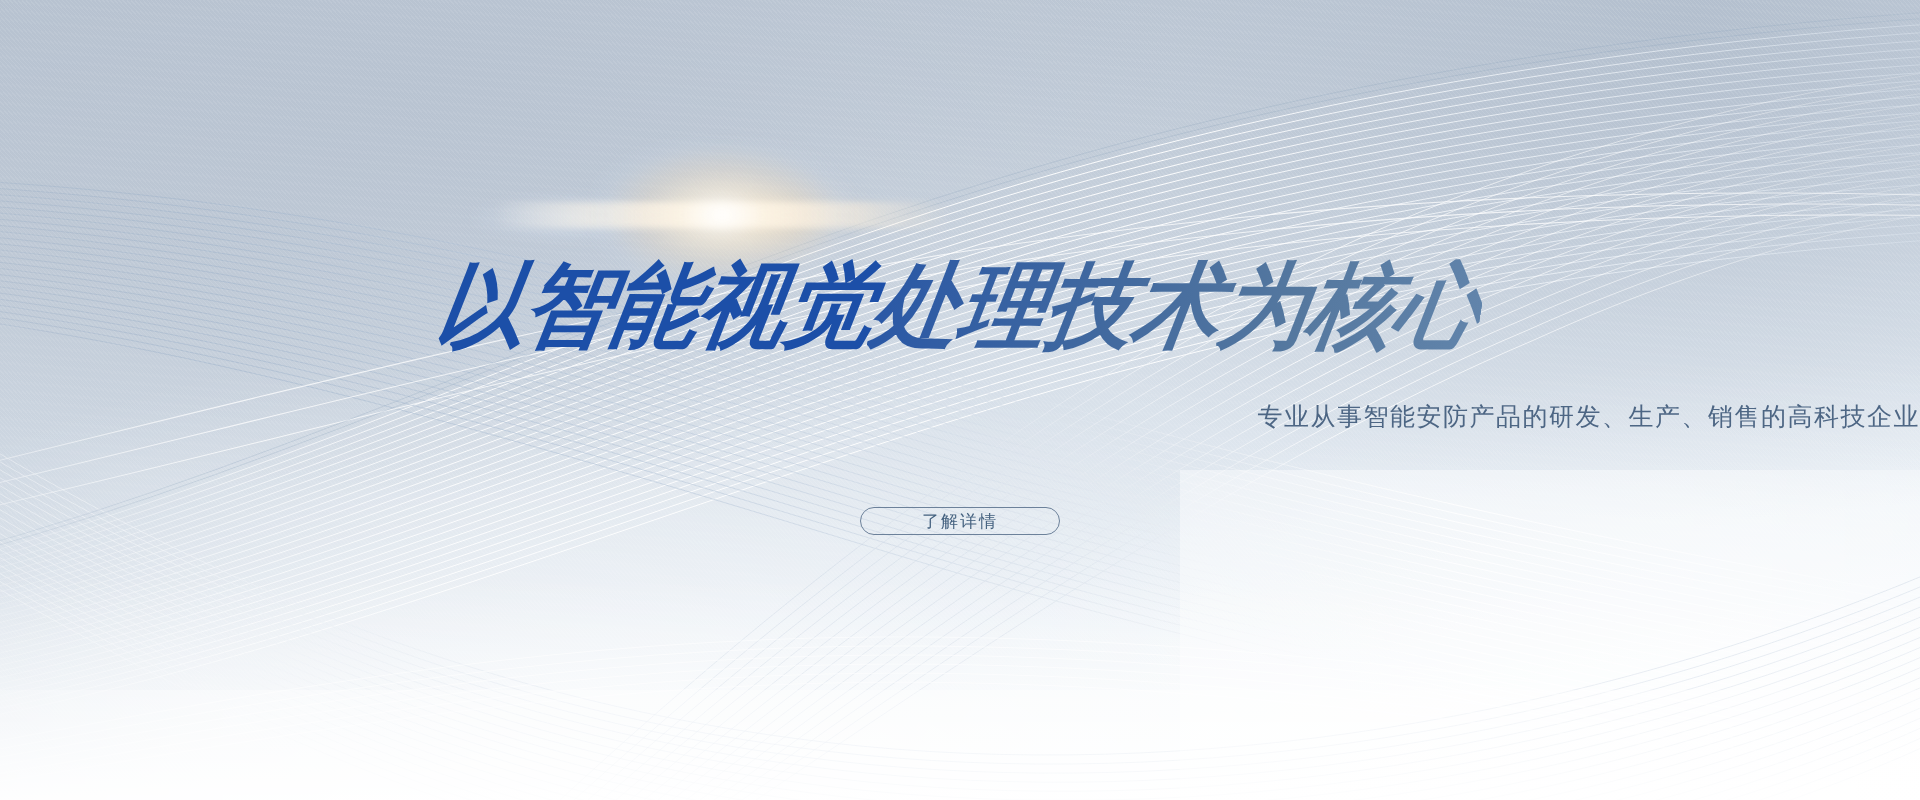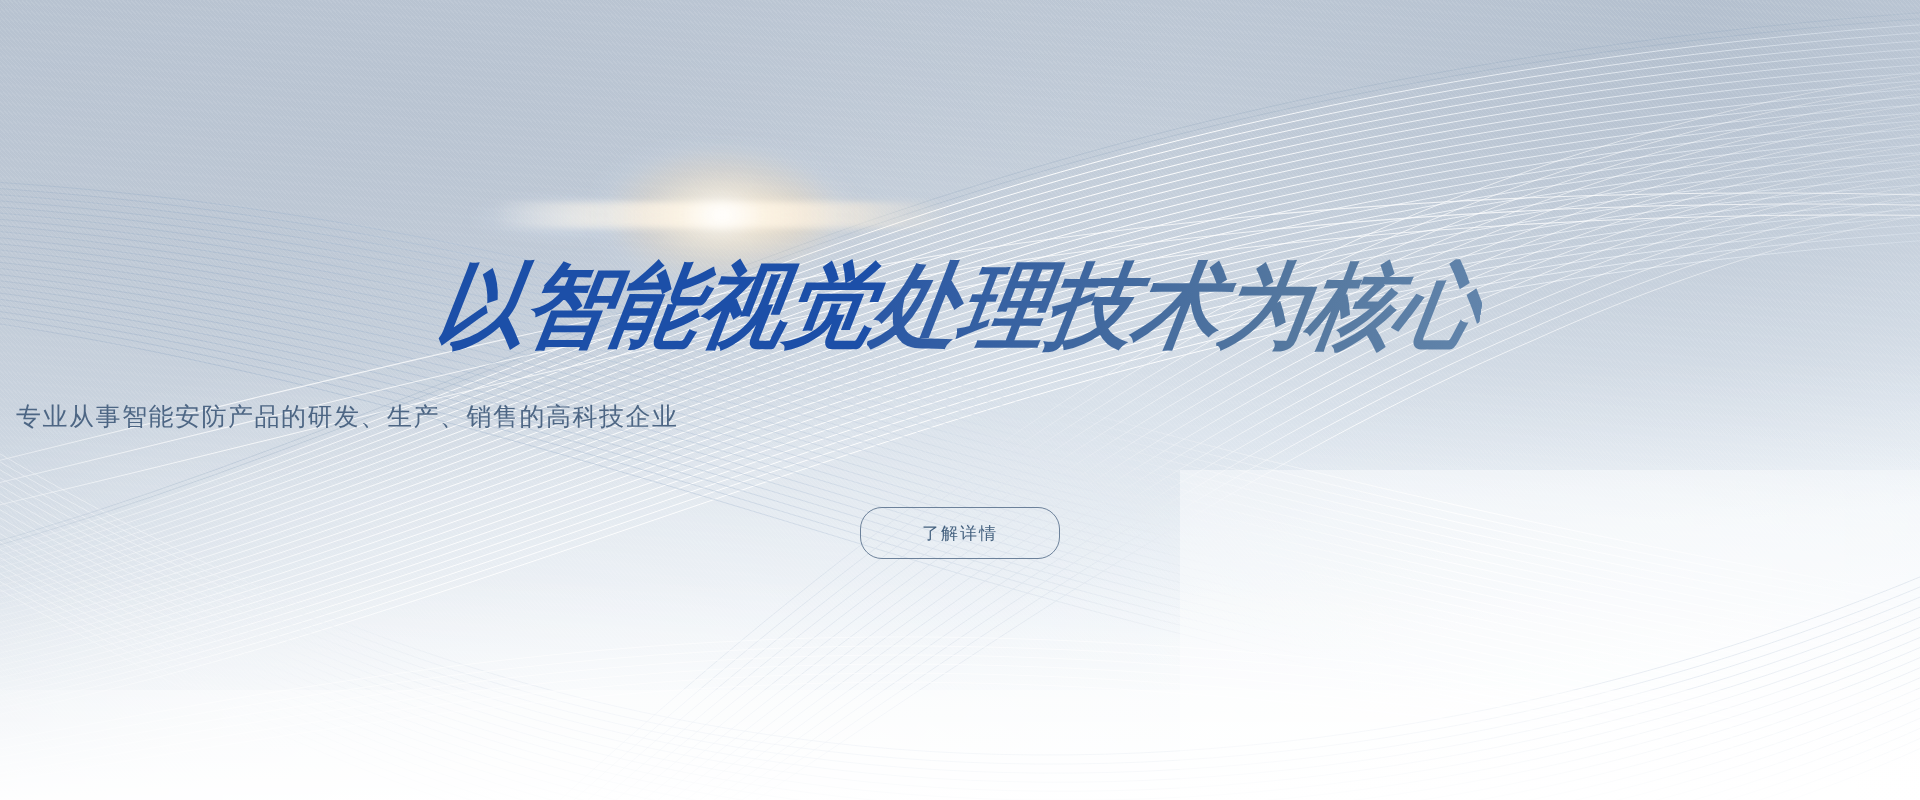"专业从事智能安防产品的研发、生产、销售的高科技企业" .subtitle { text-align: left -> right }
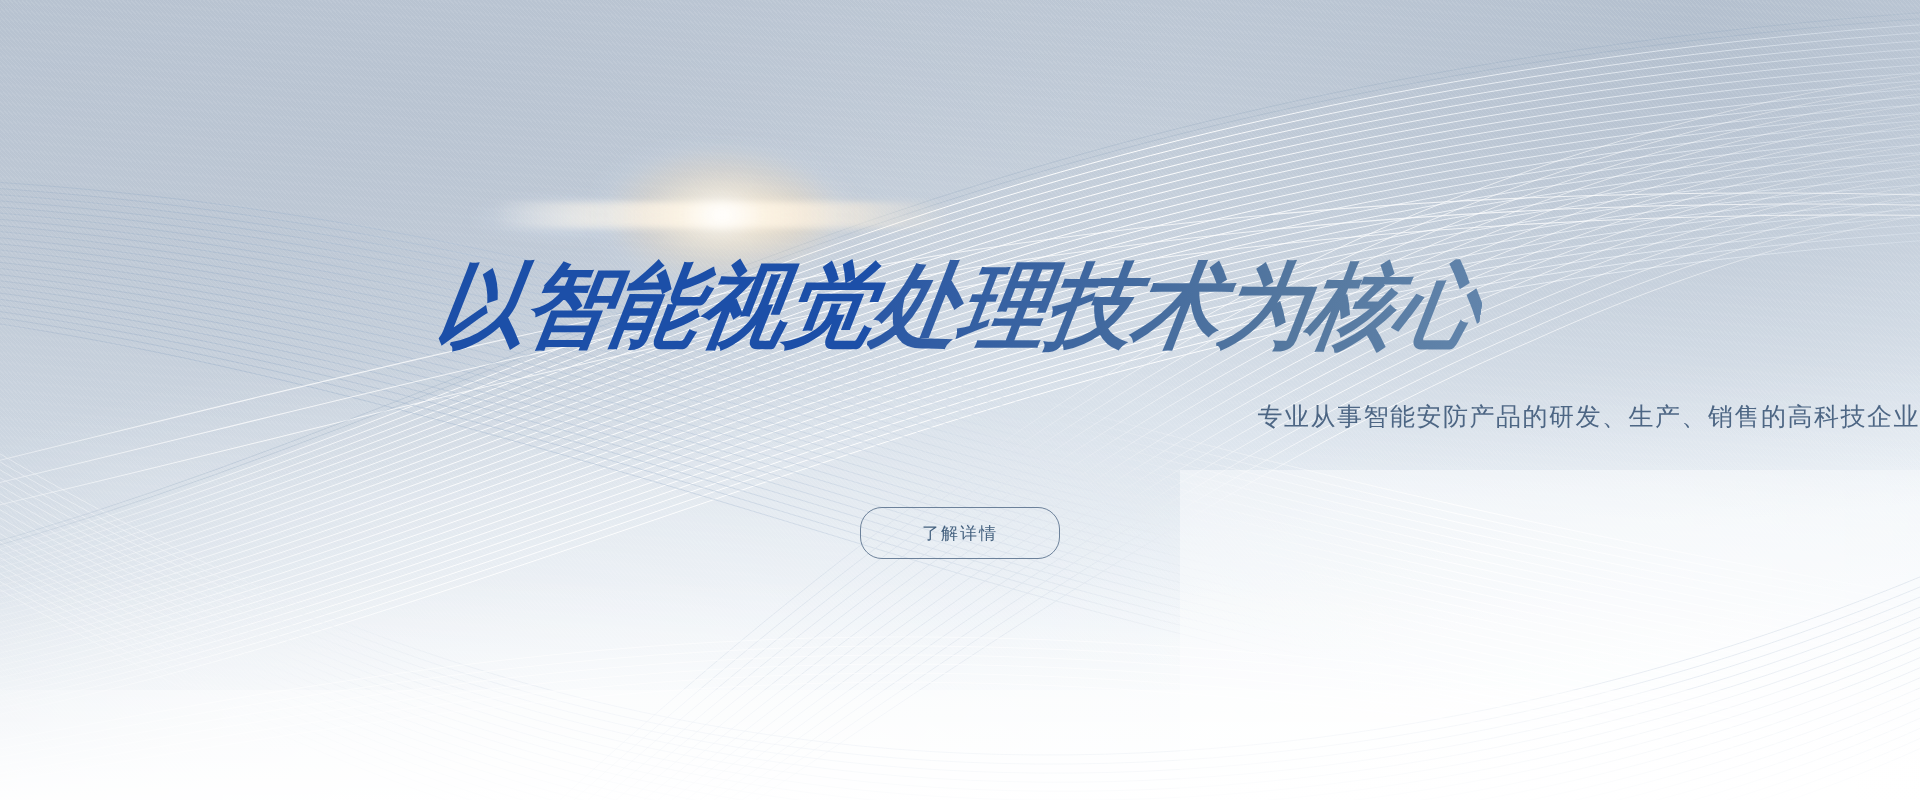"了解详情" .cta { height: 52px -> 28px }
